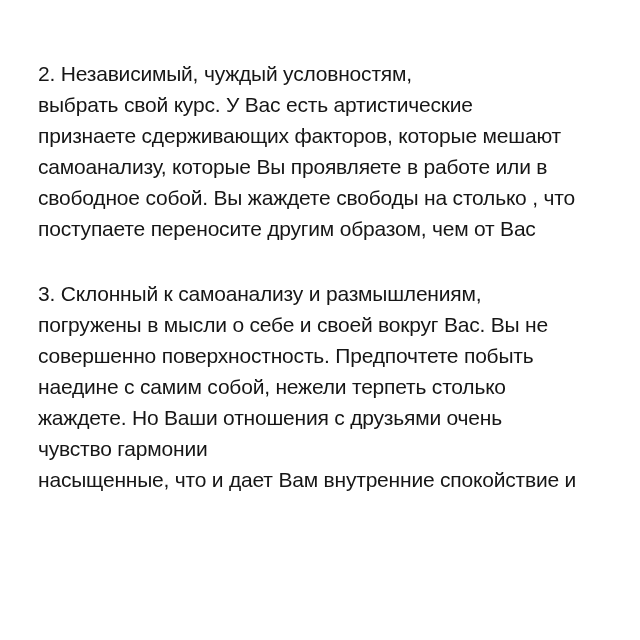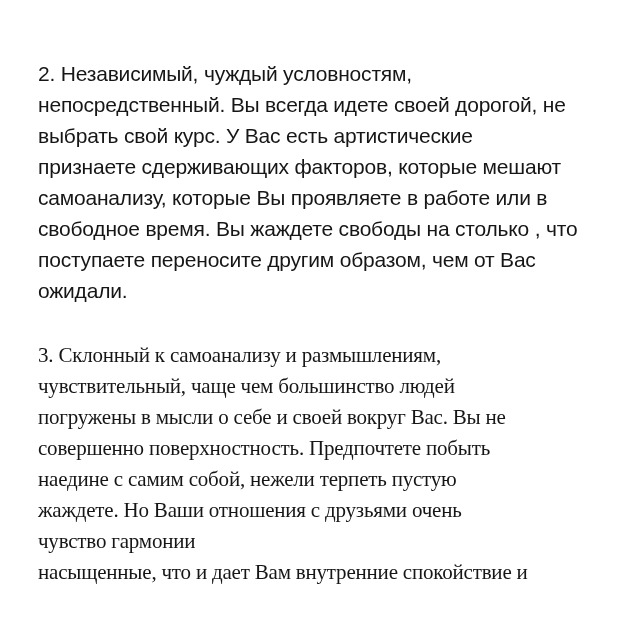"непосредственный. Вы всегда идете своей" div.line { html: <div>непосредственный. Вы всегда идете своей дорогой, не</div> -> none }
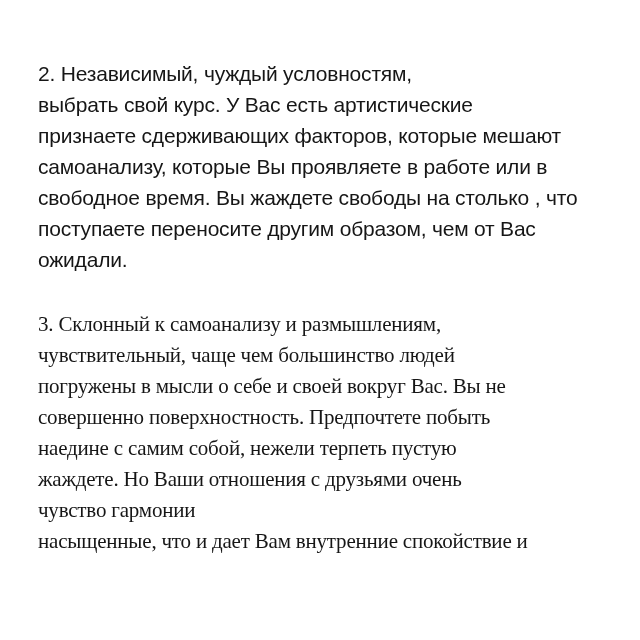"свободное время. Вы жаждете свободы" div.line { text: время -> собой }
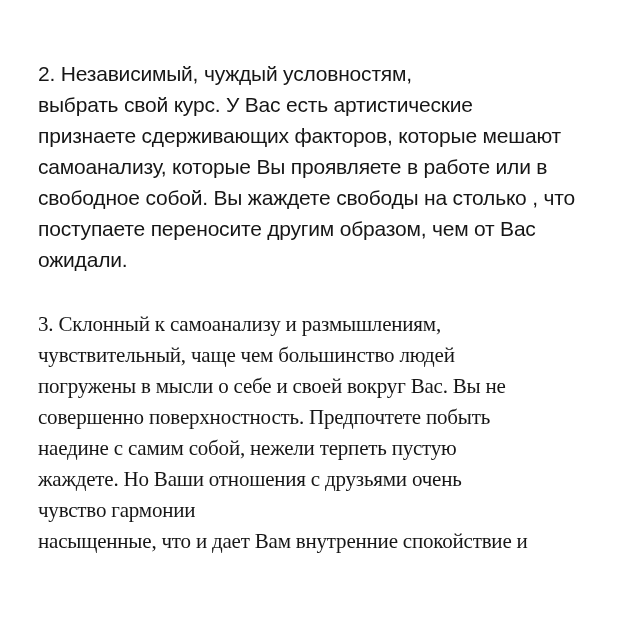"ожидали." div.line { html: <div>ожидали.</div> -> none }
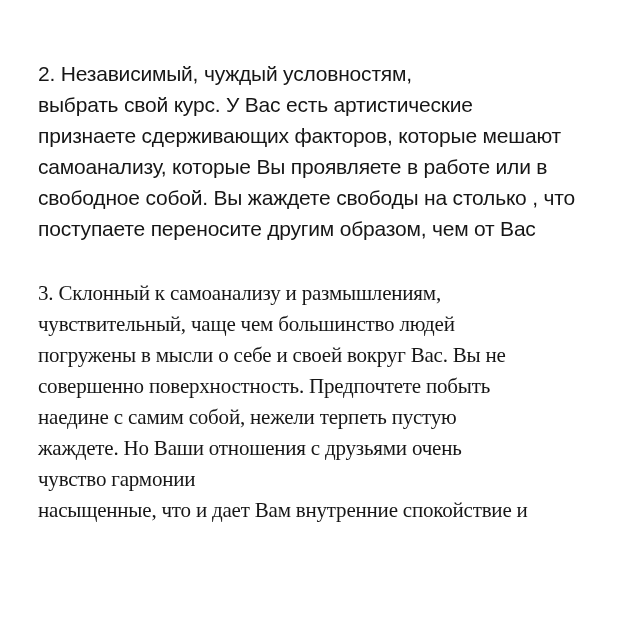"3. Склонный к самоанализу и" .paragraph:last-child { font-family: Liberation Serif, serif -> none }
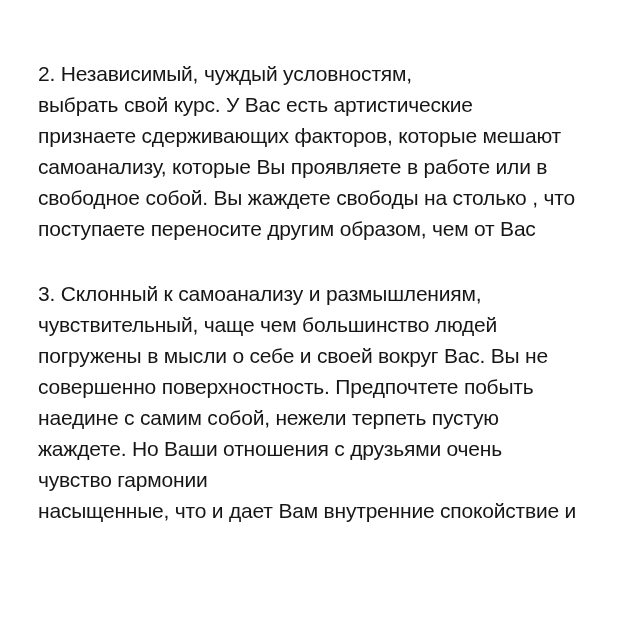"чувствительный, чаще чем большинство" div.line { html: <div>чувствительный, чаще чем большинство людей</div> -> none }
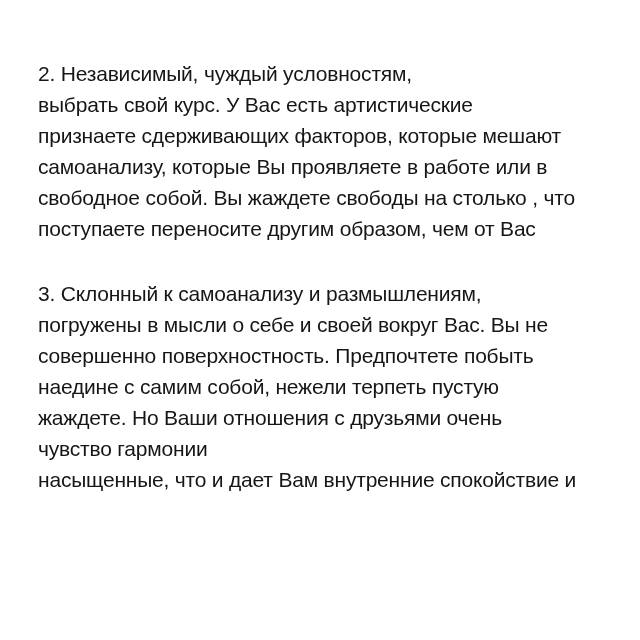"наедине с самим собой, нежели" div.line { text: пустую -> столько }
